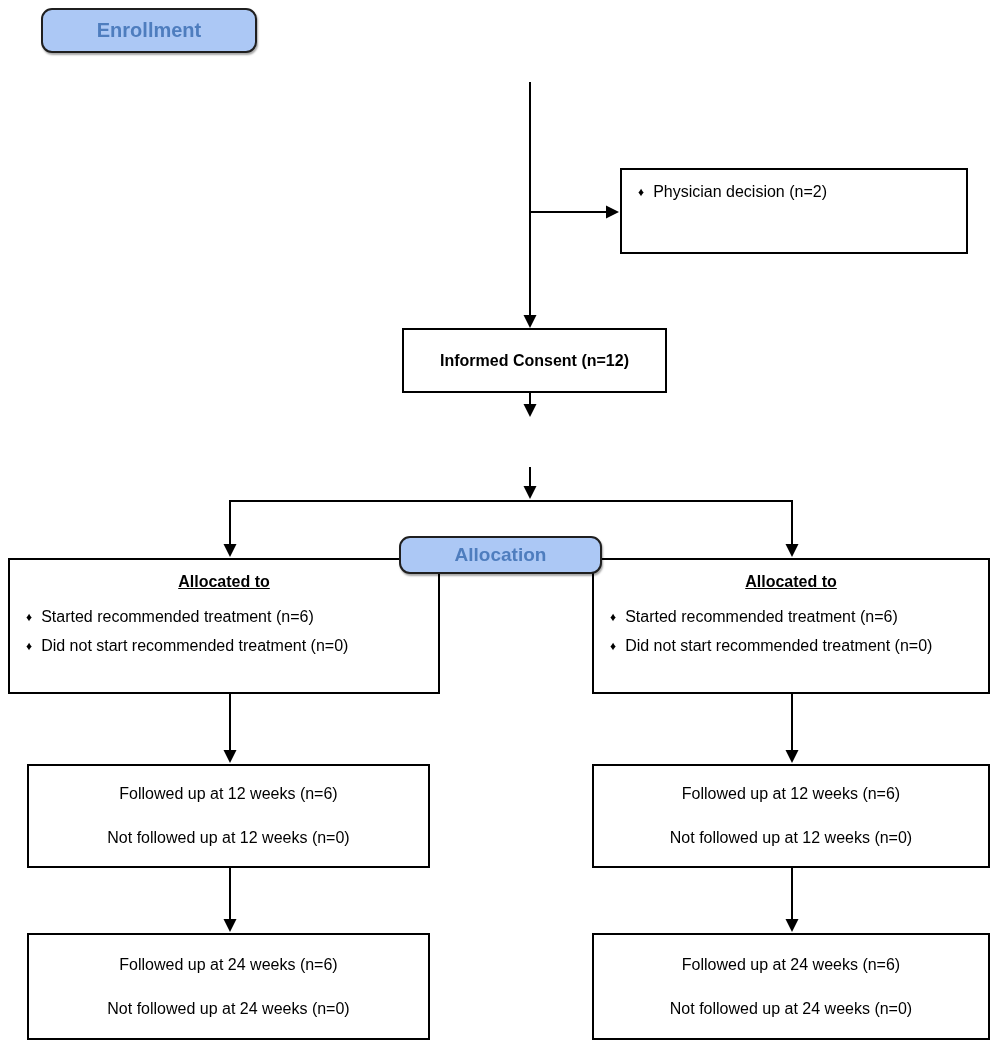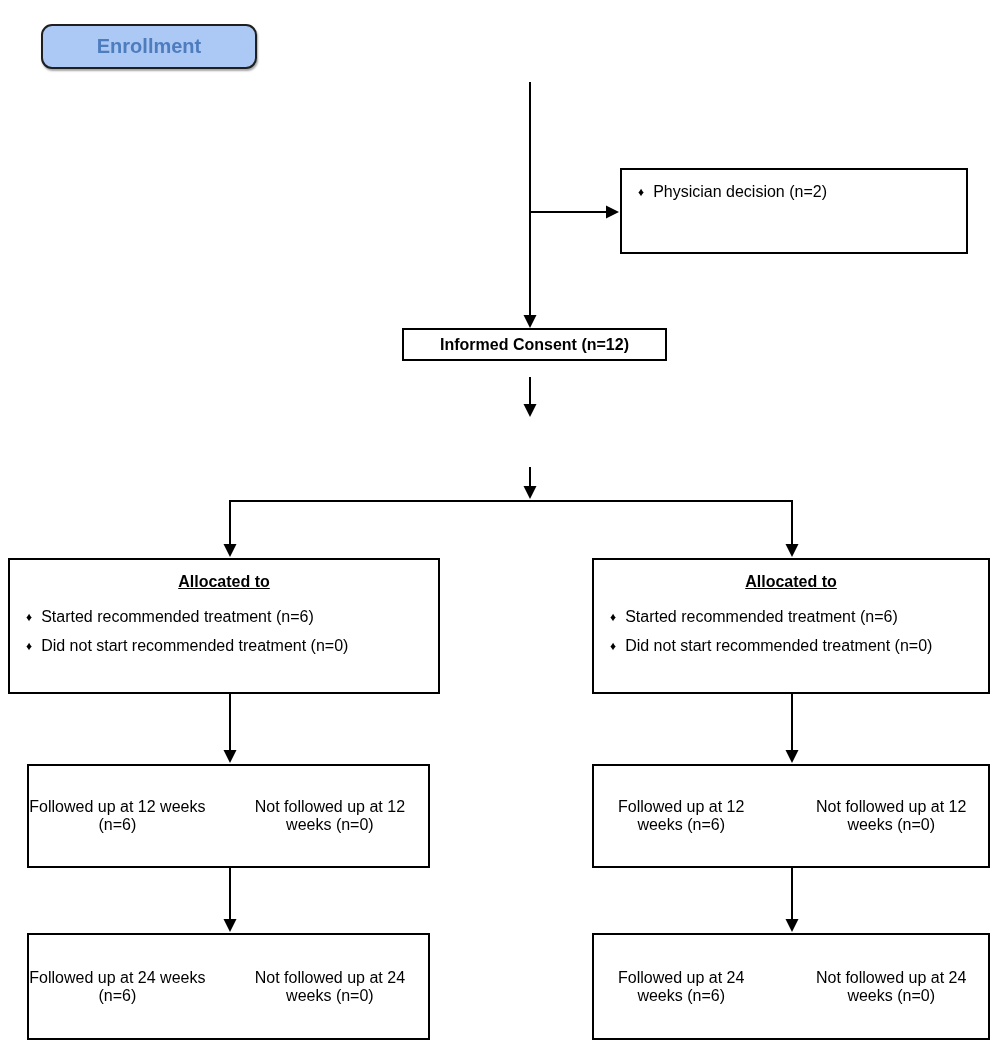"Enrollment" #pill-enrollment { margin-top: 16px -> none }
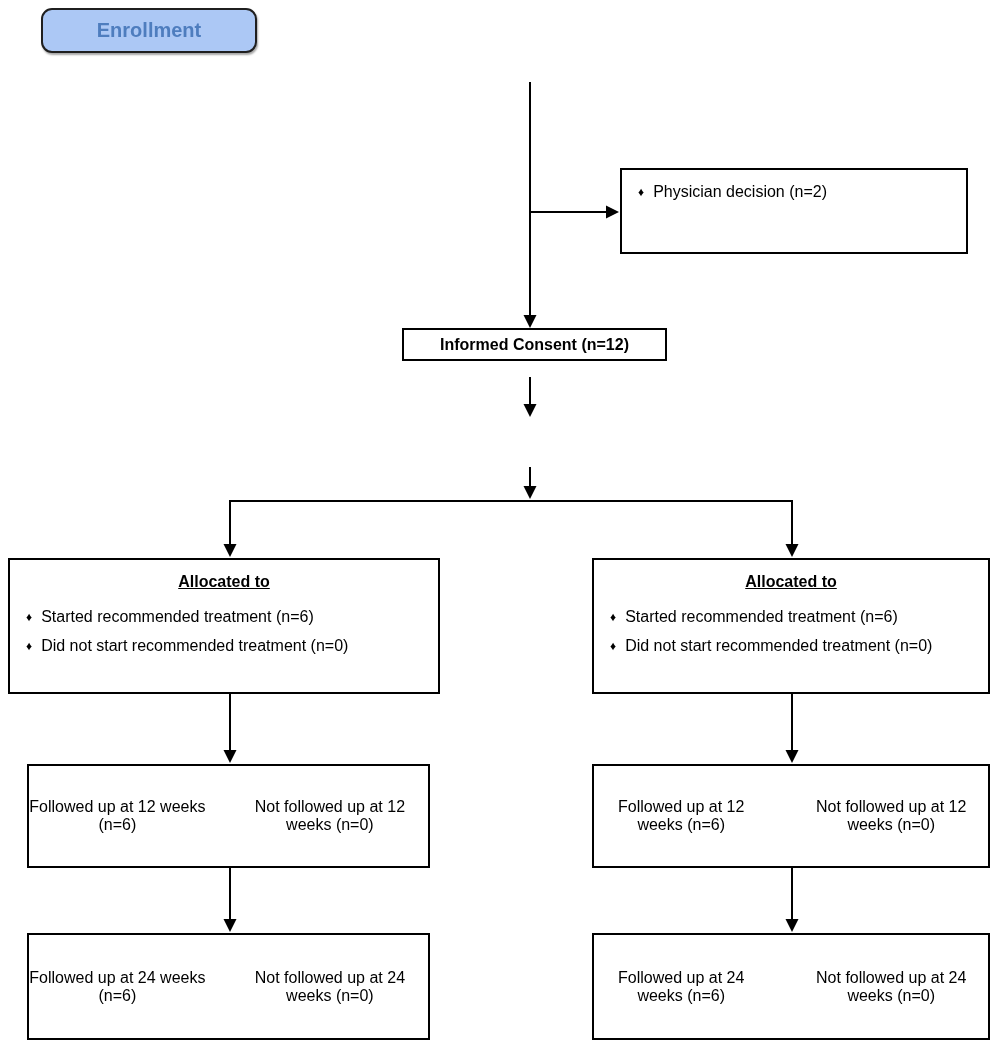"Informed Consent (n=12)" #box-consent { height: 33px -> 65px }
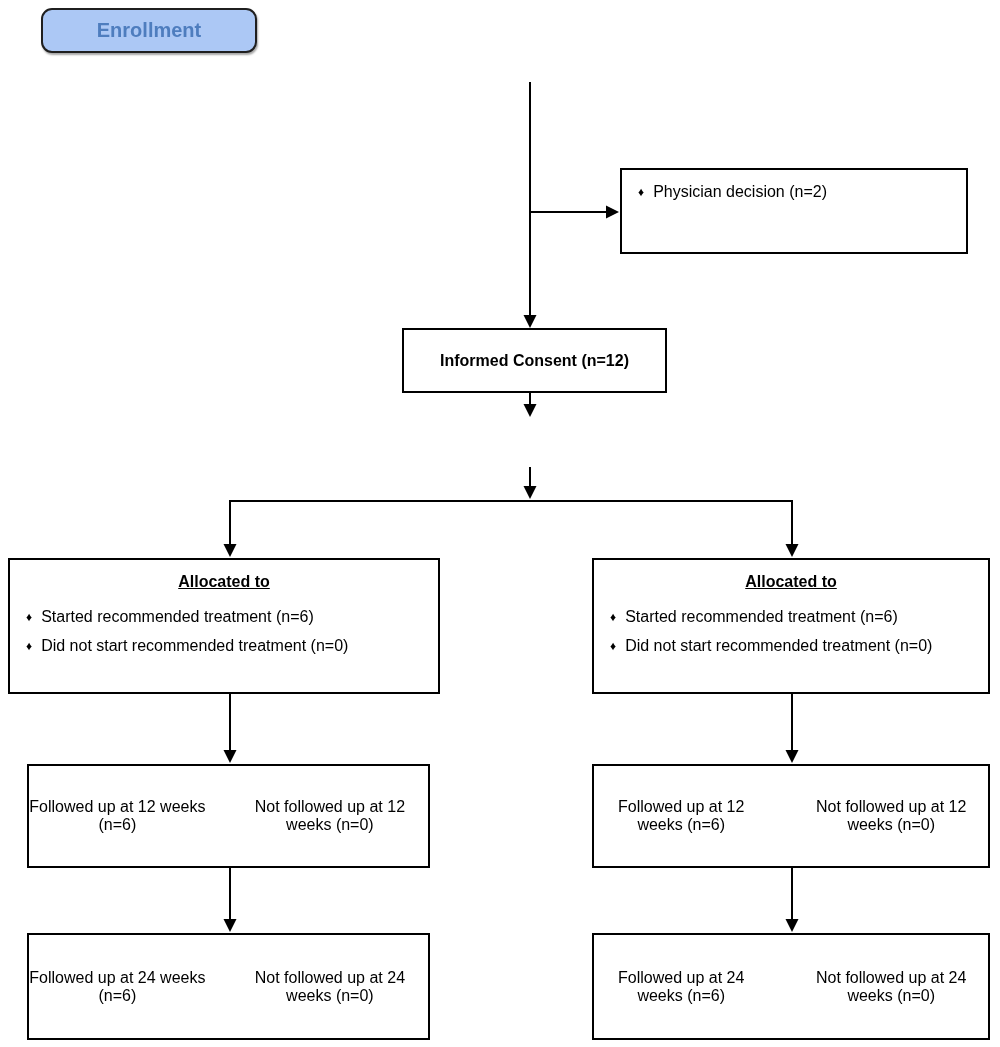"Allocation" div.stage-pill { html: none -> <div> <span>Allocation</span> </div> }
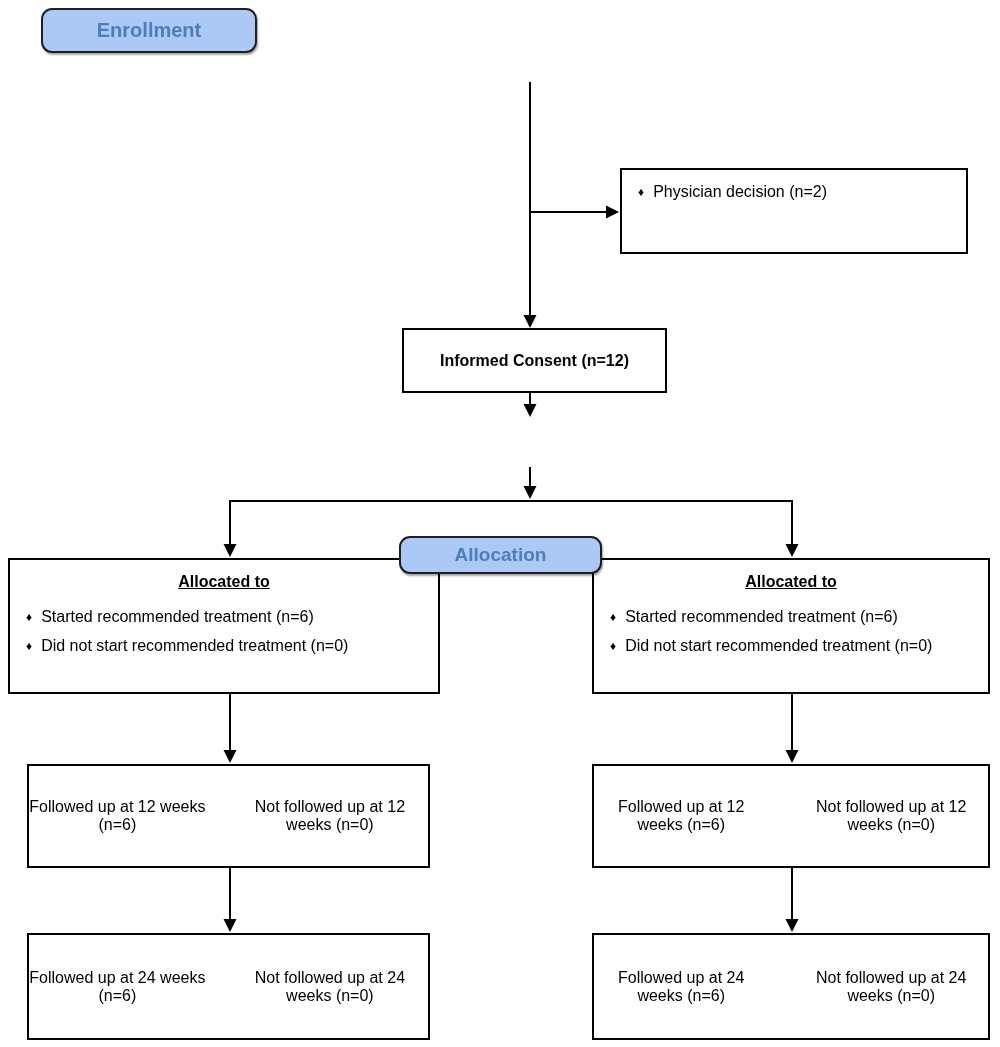"Followed up at 12 weeks" .two-line-box { flex-direction: row -> column }
